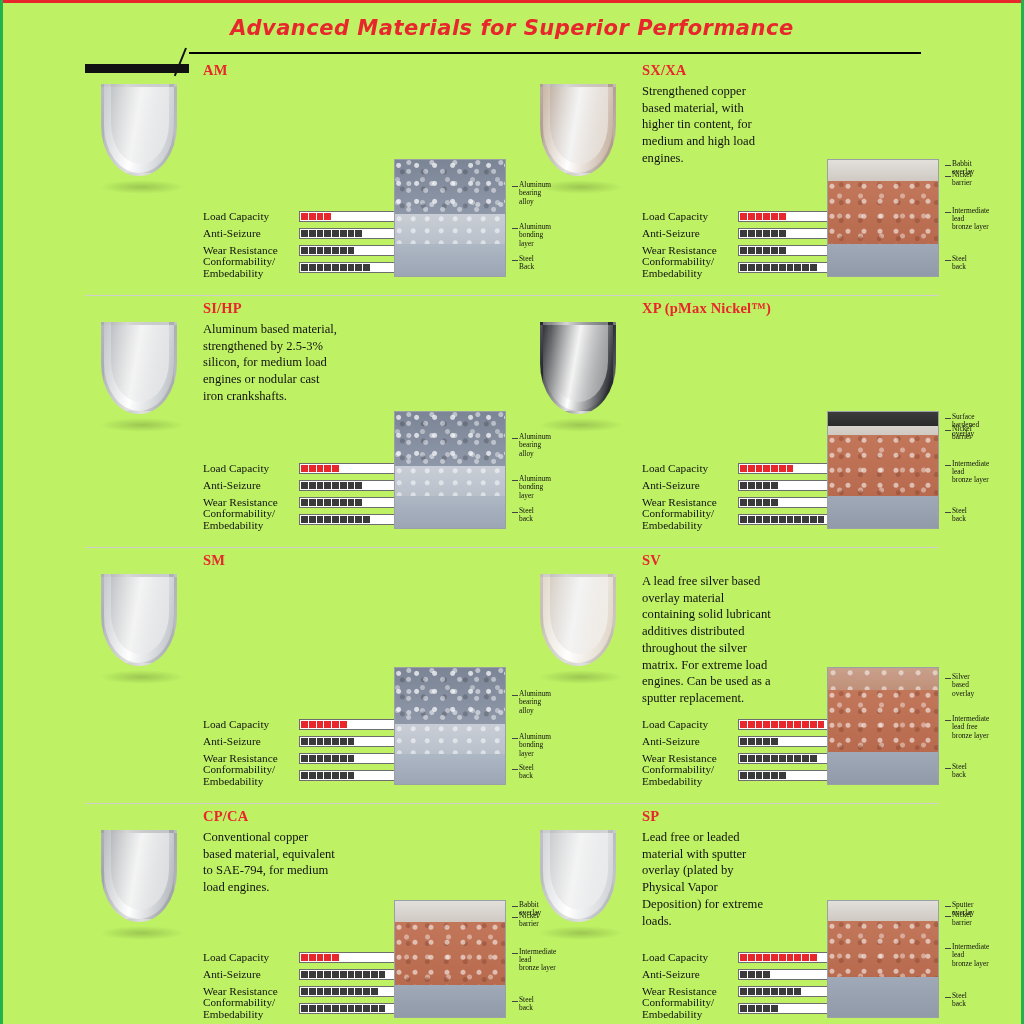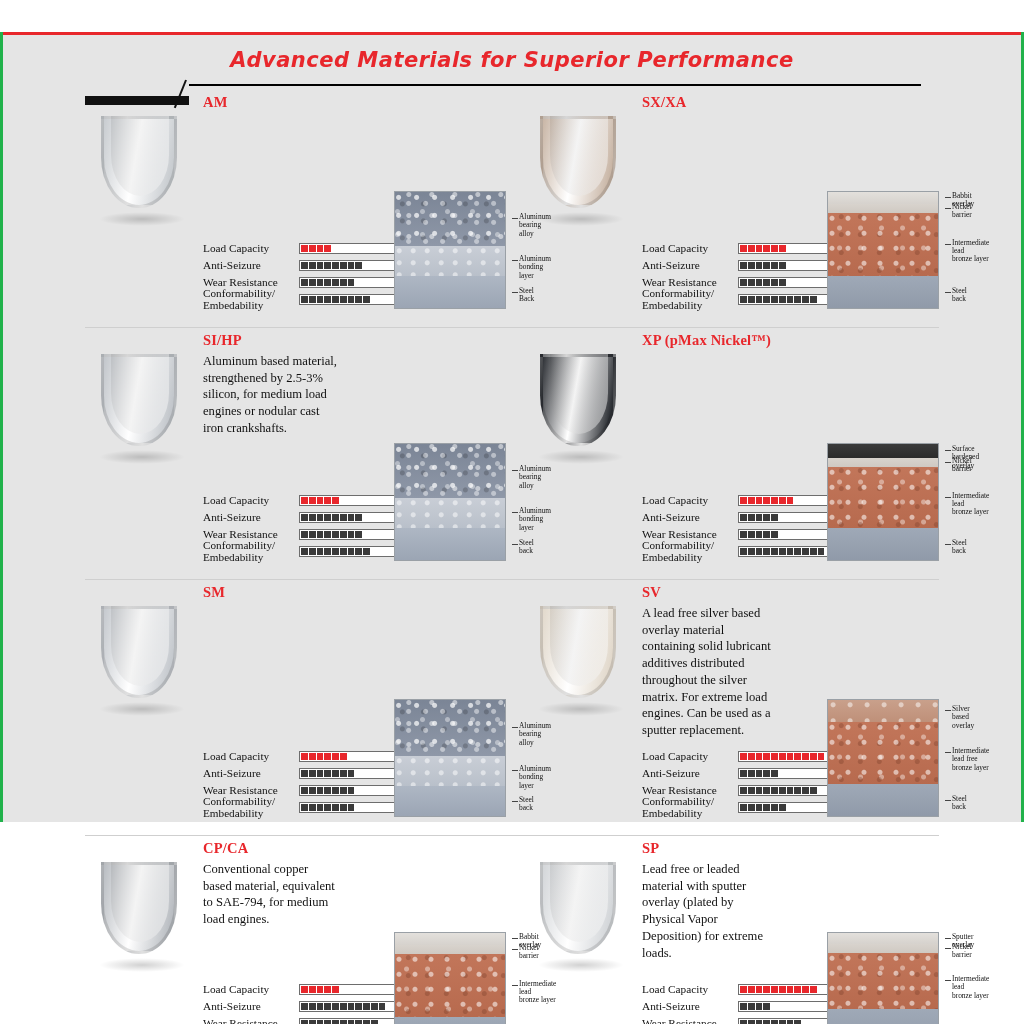"Advanced Materials for Superior" .page { background: #e5e5e5 -> #bef264; height: 790px -> 1024px; margin-top: 32px -> none }
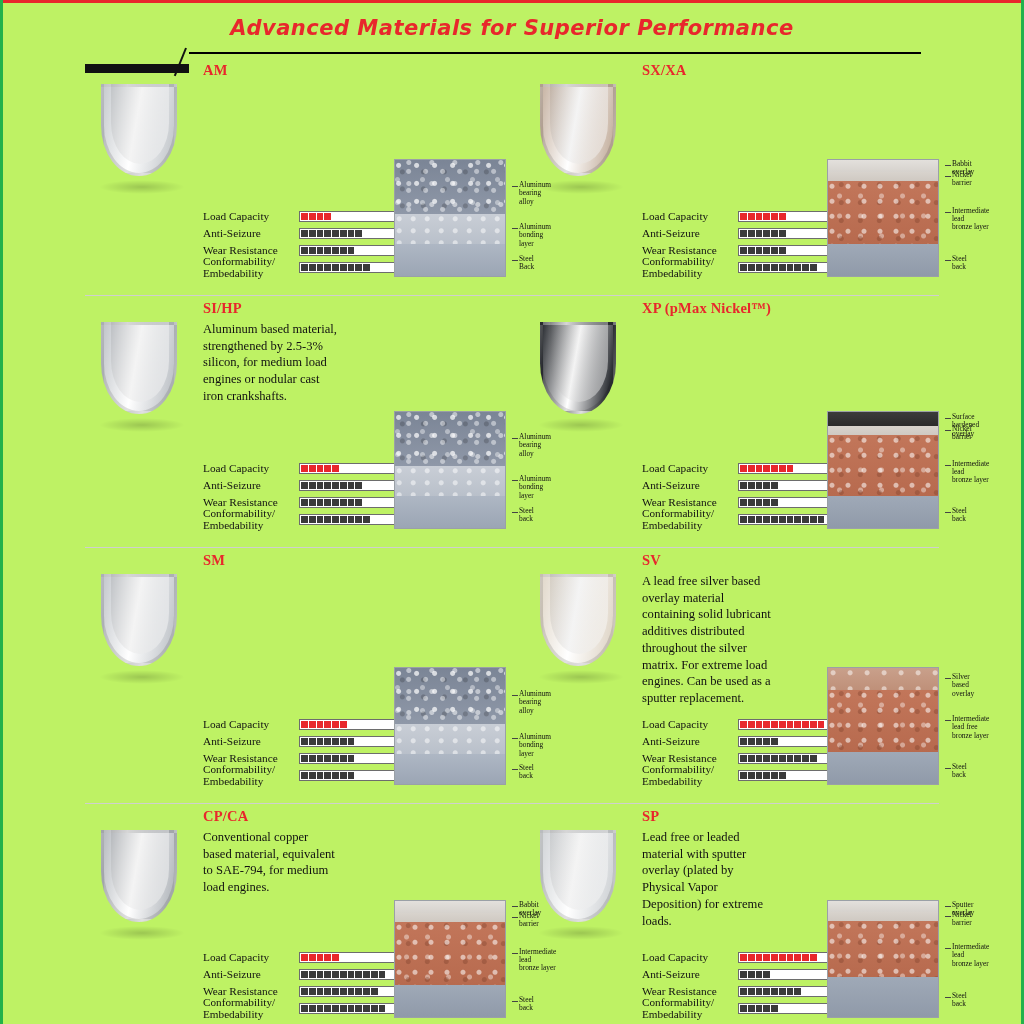"Strengthened copper based material, with" div.desc { html: none -> <div>Strengthened copper based material, with higher tin content, for medium and high load engines.</div> }
